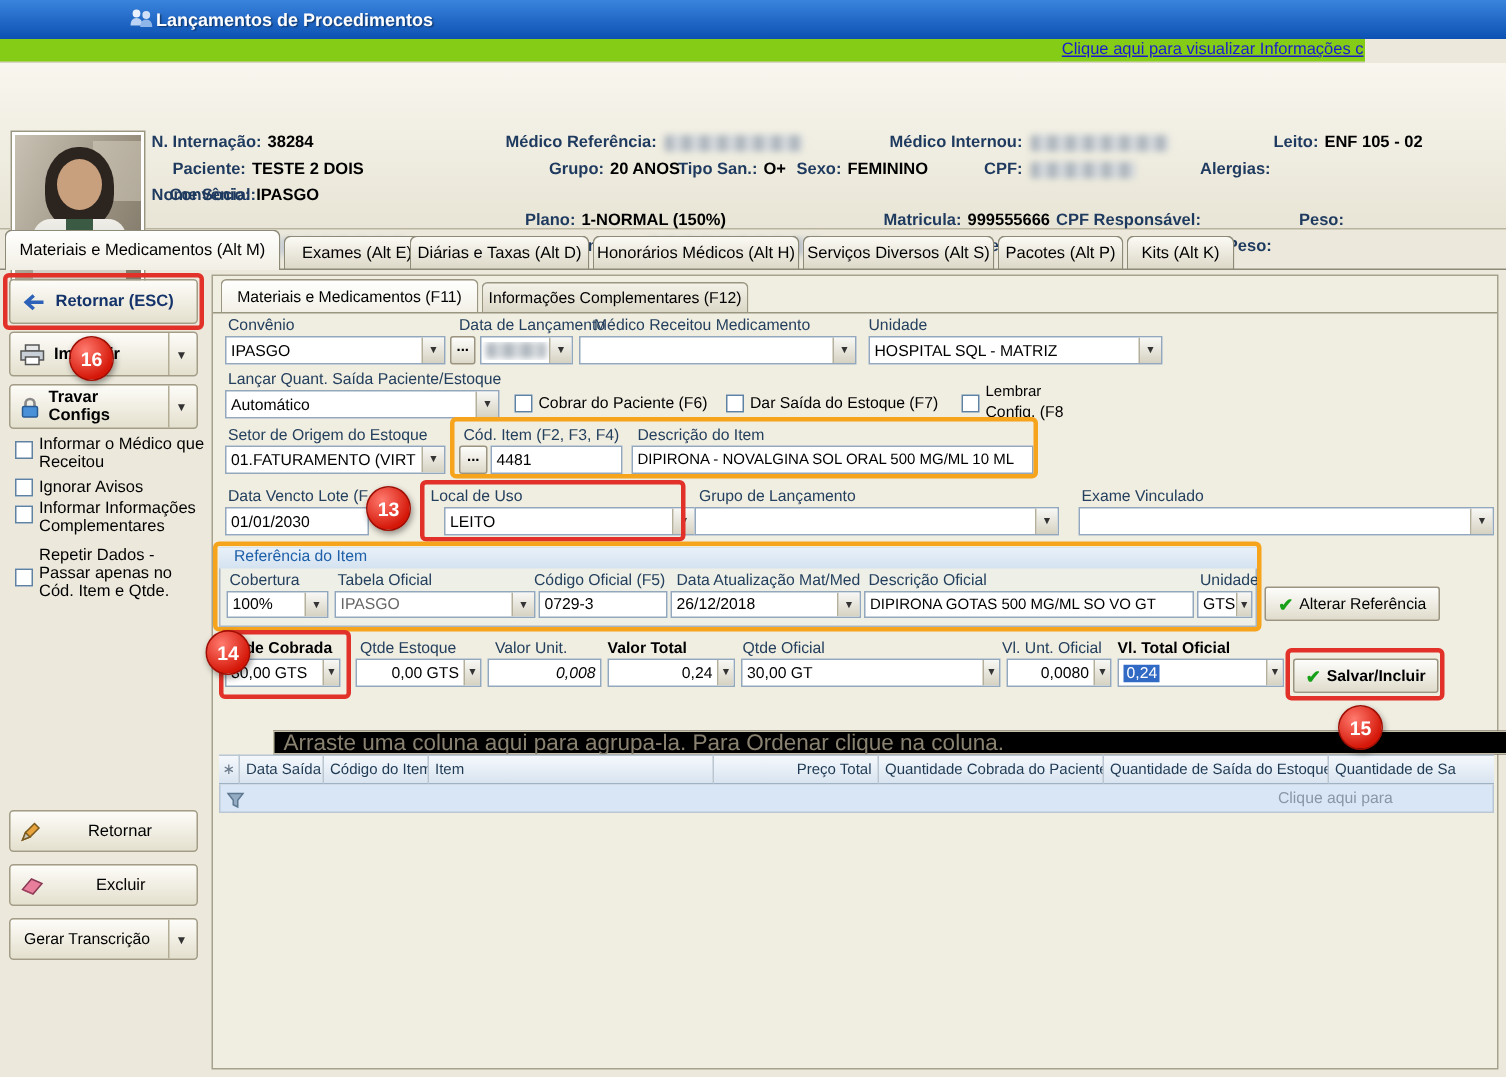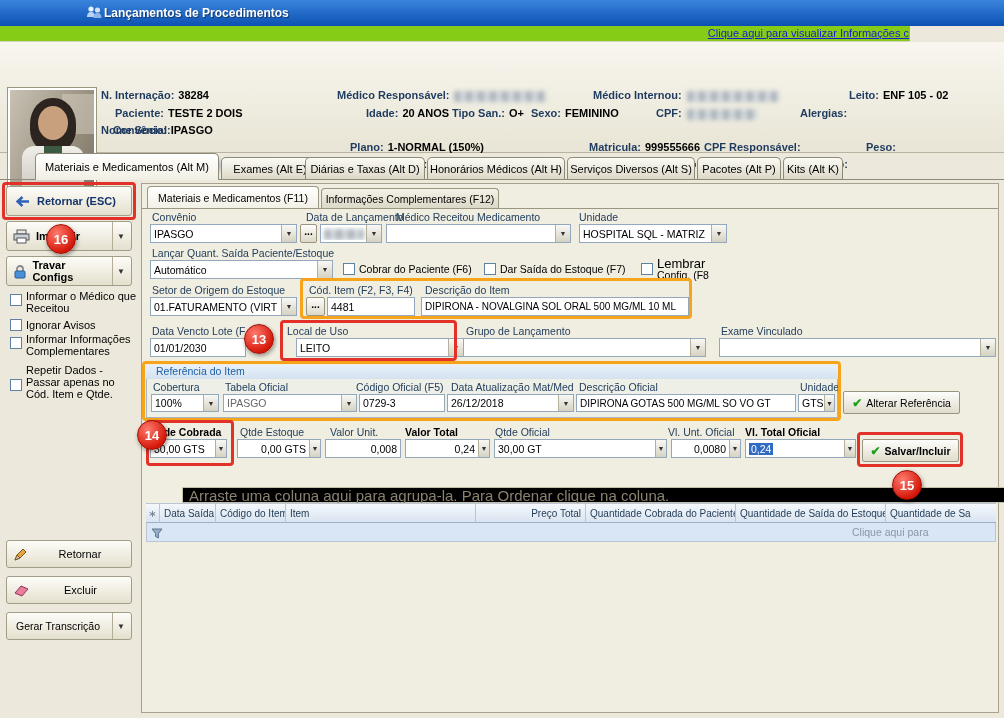"Médico Responsável:" span.lab { text: Responsável -> Referência }
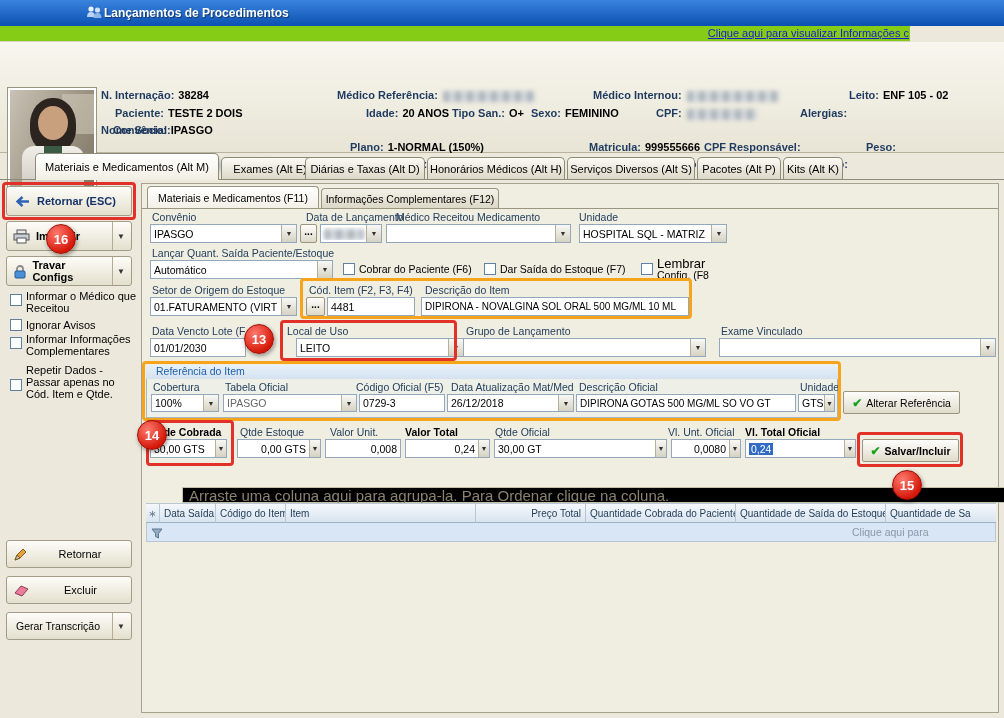"Idade:" span.lab { text: Idade -> Grupo }
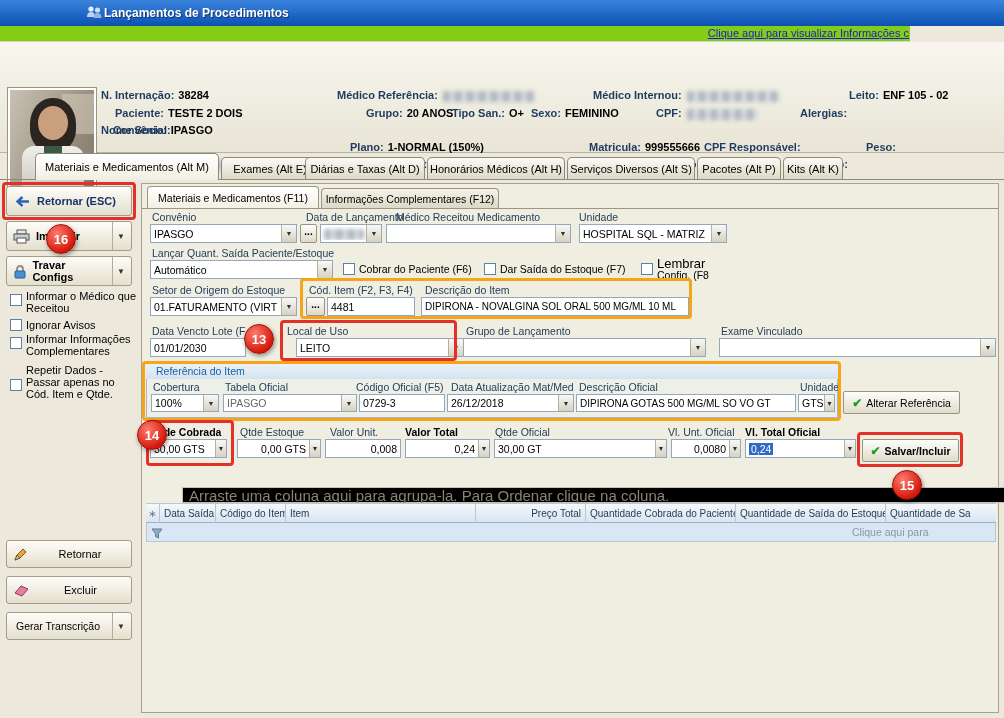"Materiais e Medicamentos (Alt M)" .tab { margin-left: 32px -> none }
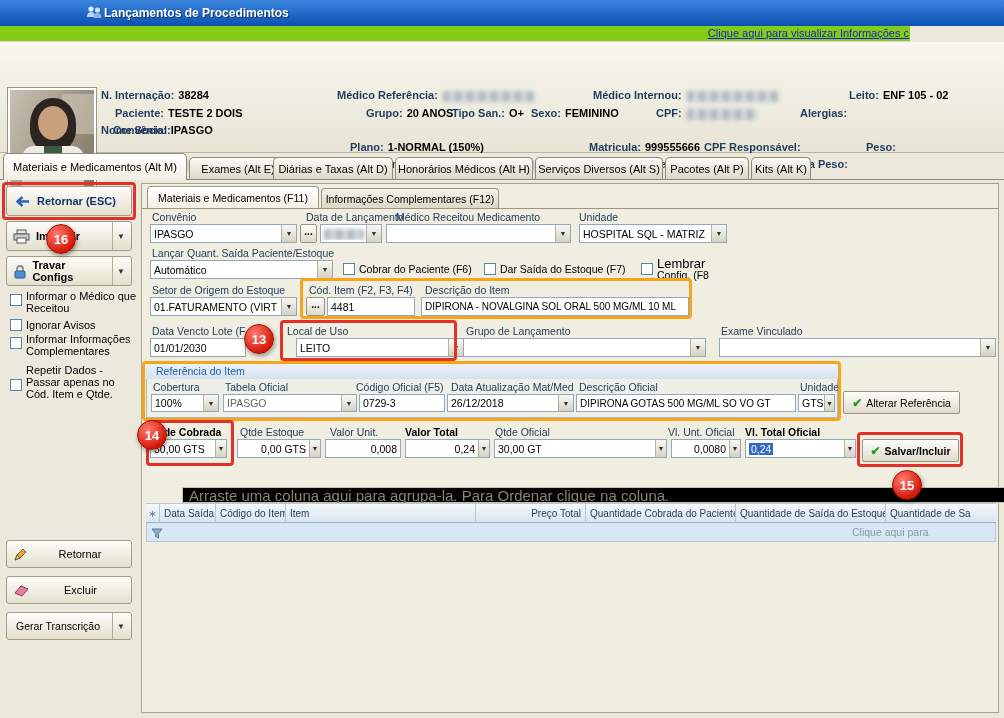"Kits (Alt K)" div.tab { width: 60px -> 72px }
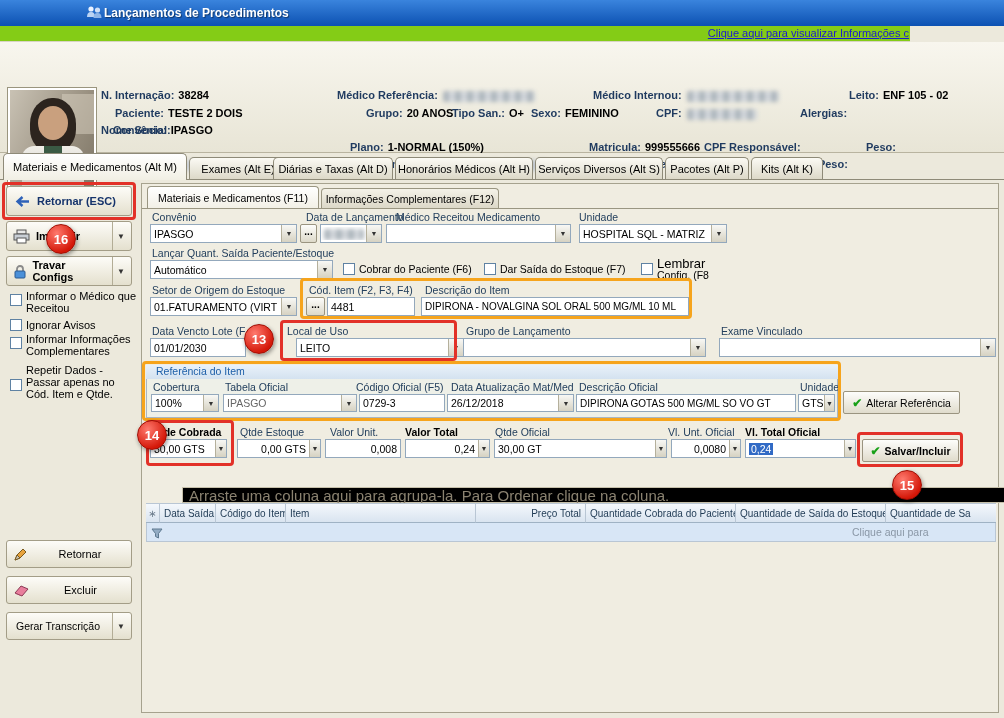"HOSPITAL SQL - MATRIZ" div.combo { width: 148px -> 196px }
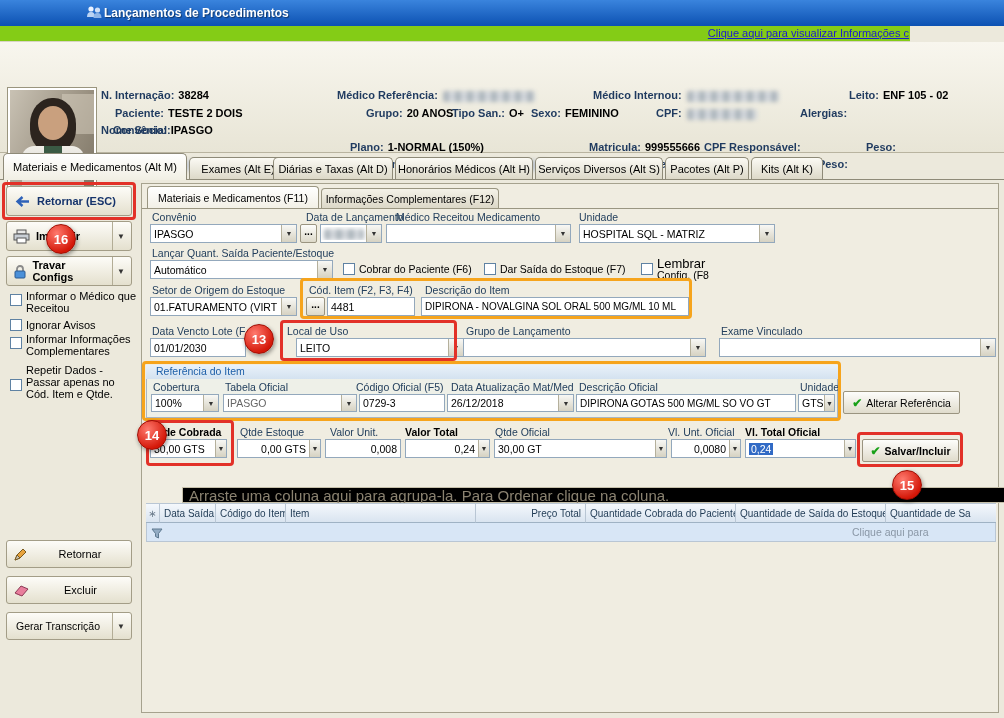"Lembrar" span.cblabel { font-size: 13px -> 10px }
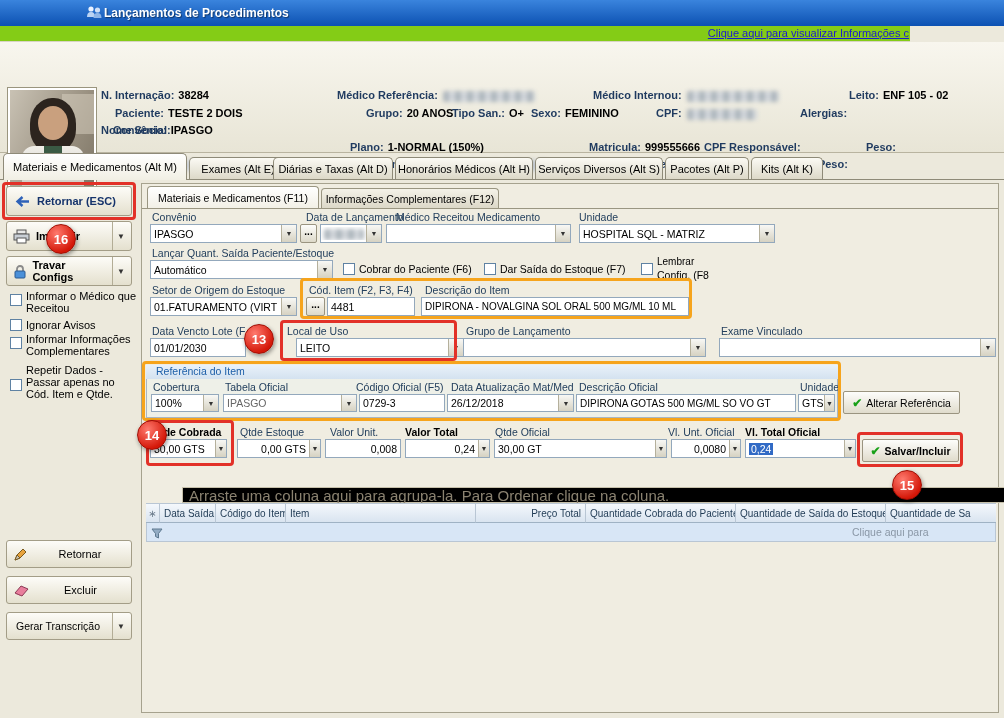"0,008" .inputf.num { font-style: none -> italic }
